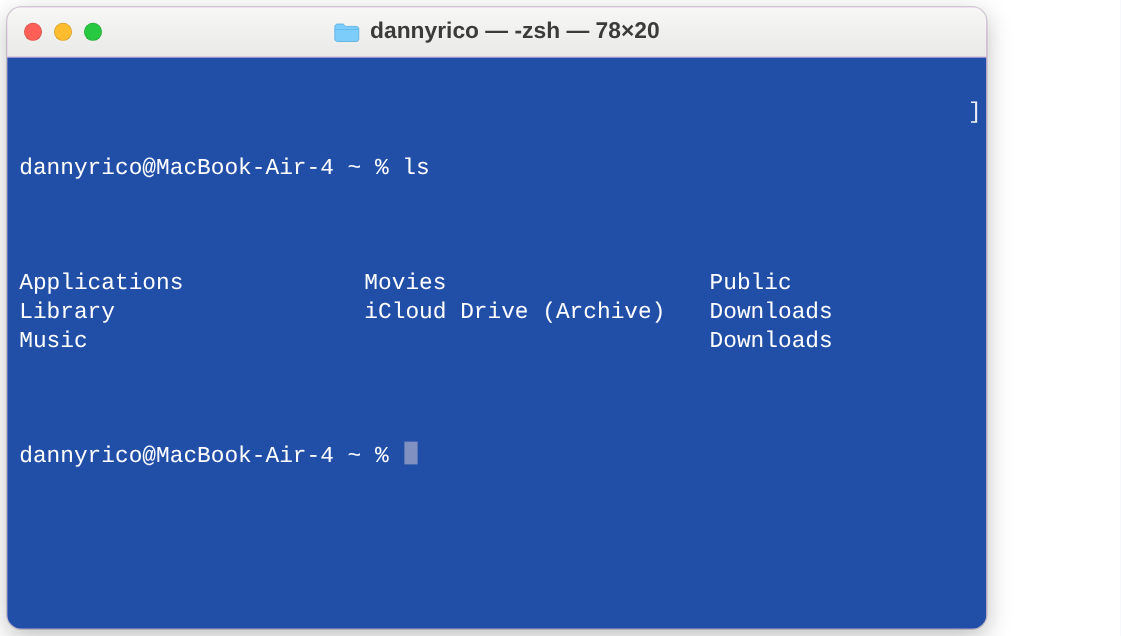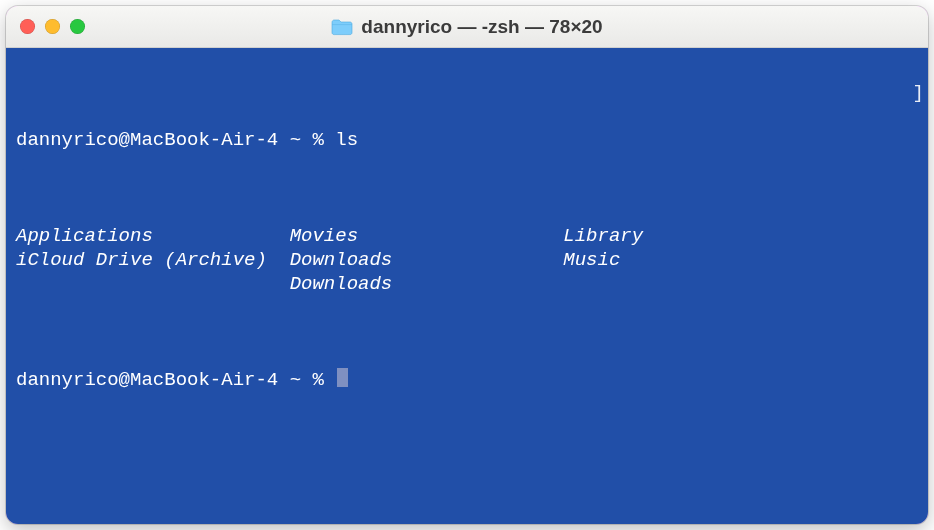"dannyrico — -zsh — 78×20" .window { width: 922px -> 816px }
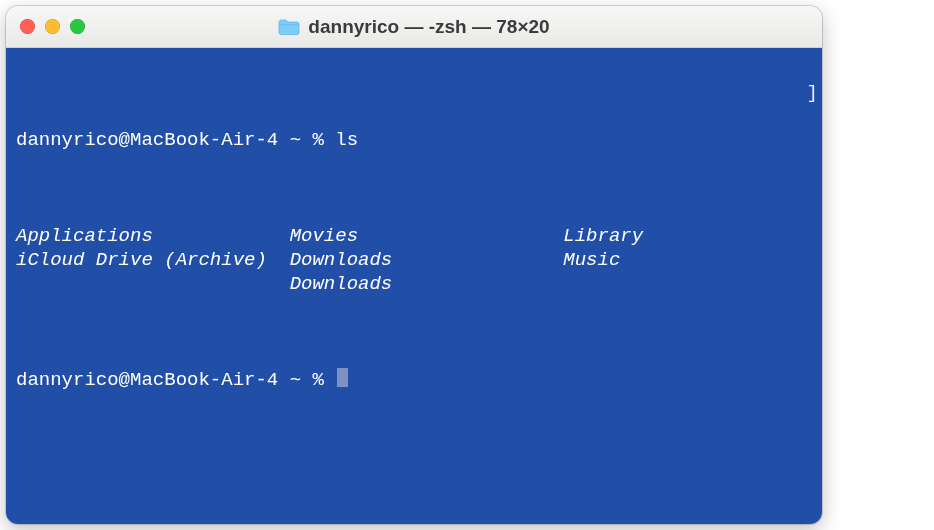"Applications" .ls-grid { column-gap: 0 -> 14px; font-style: italic -> none }
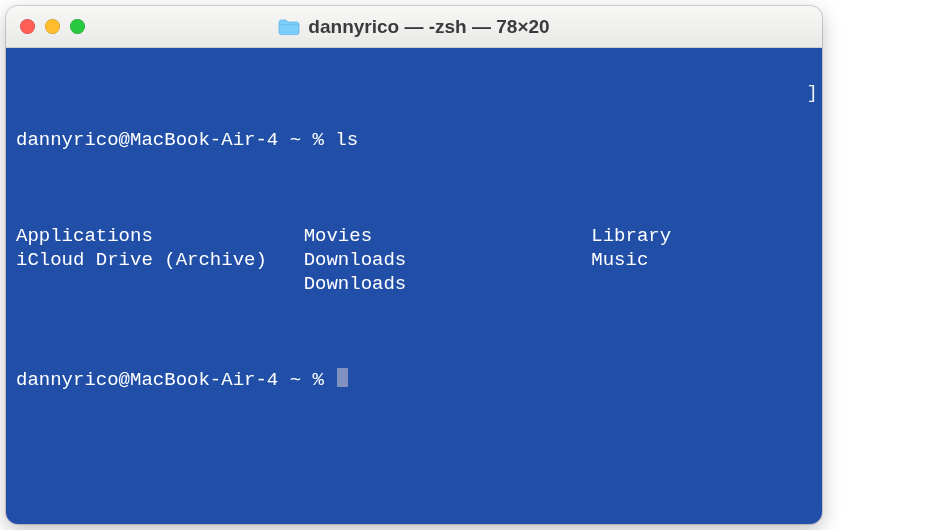"Public" span.ls-cell { html: none -> <span>Public</span> }
